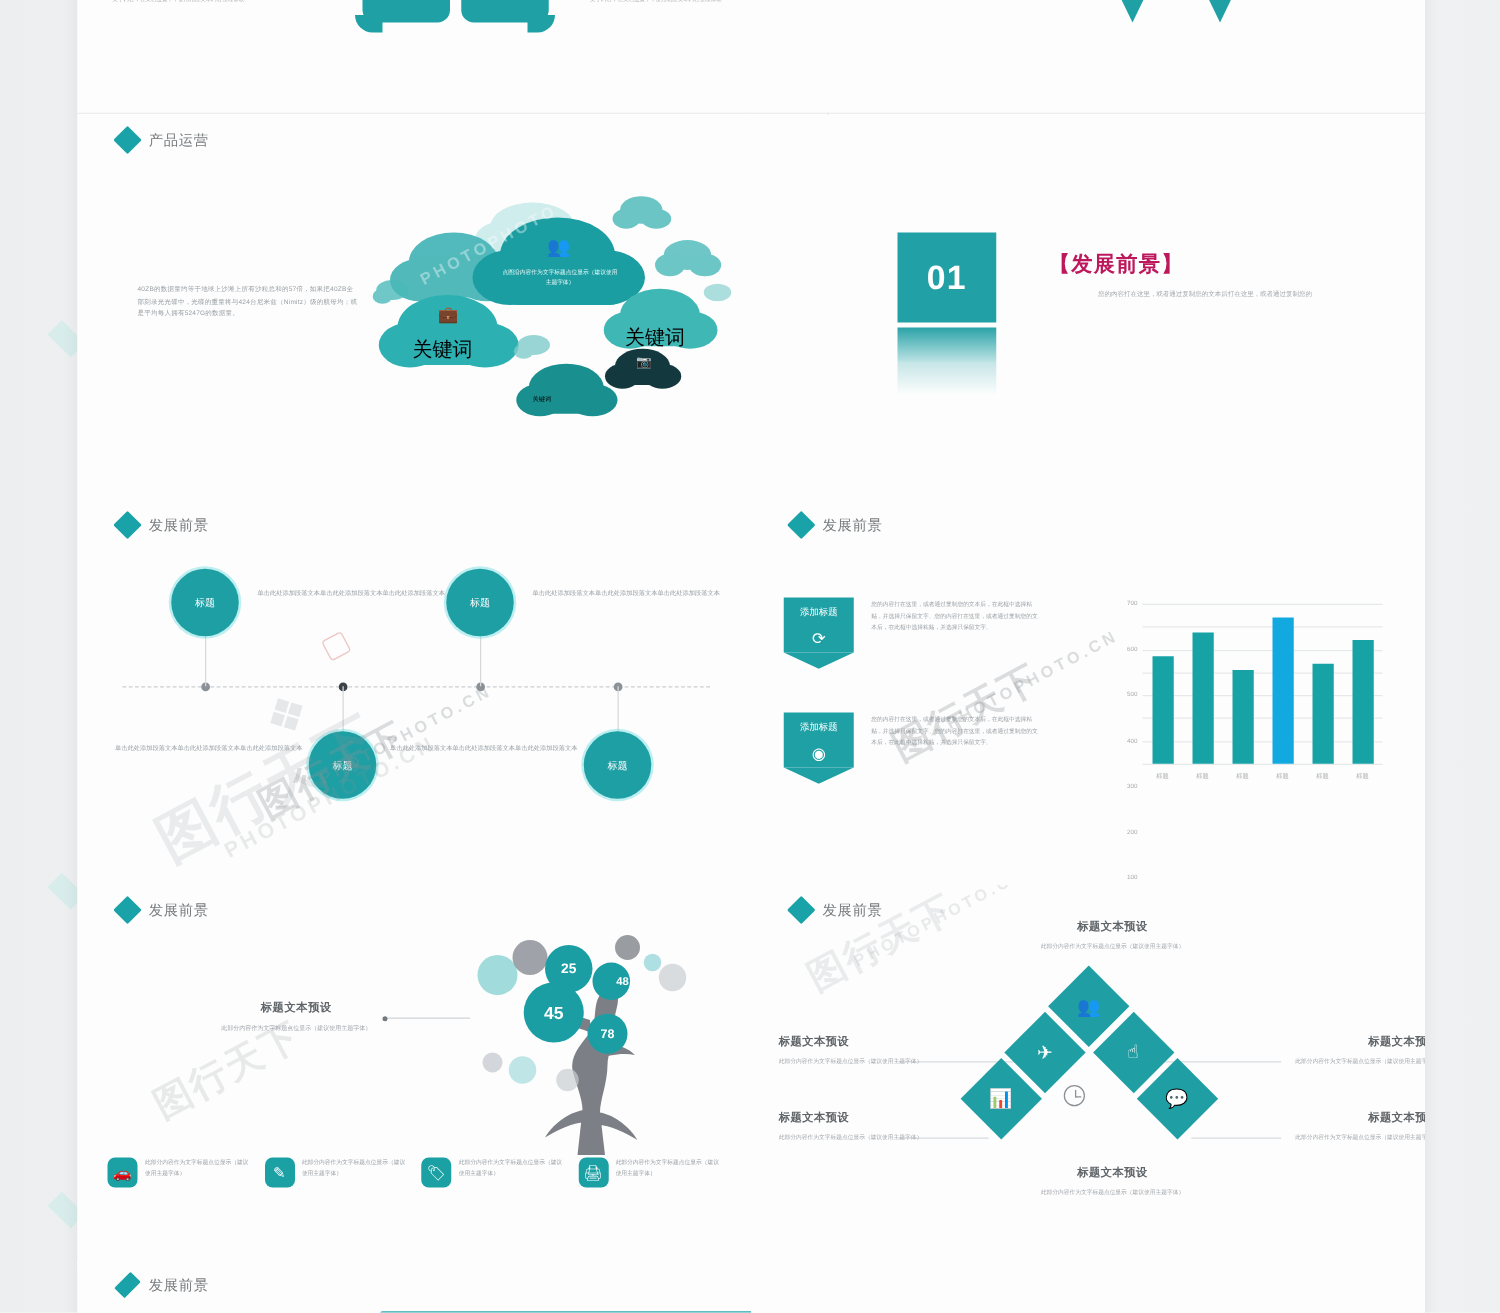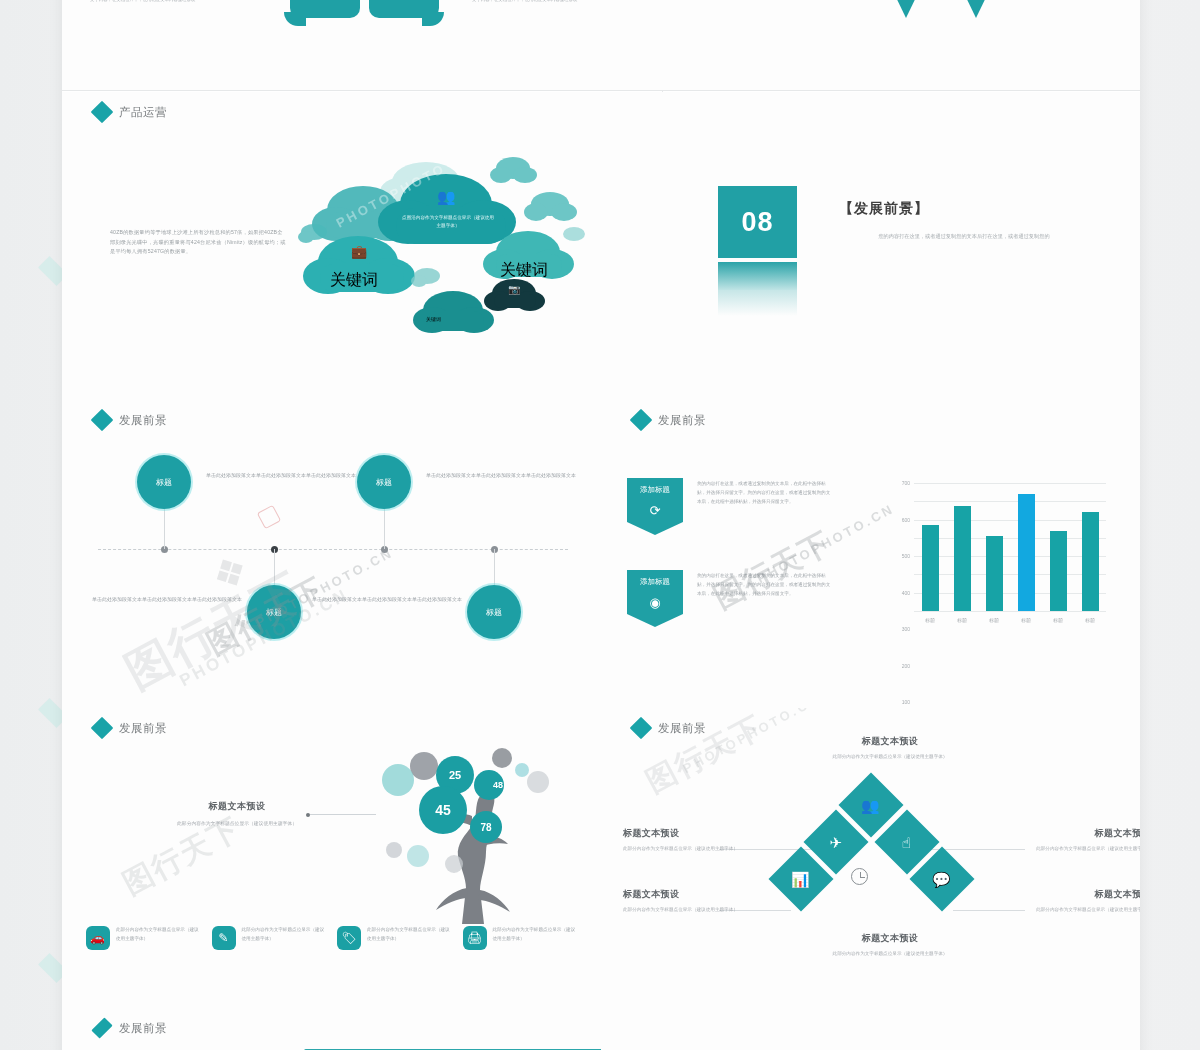"08" div.sec-num-box { text: 08 -> 01 }
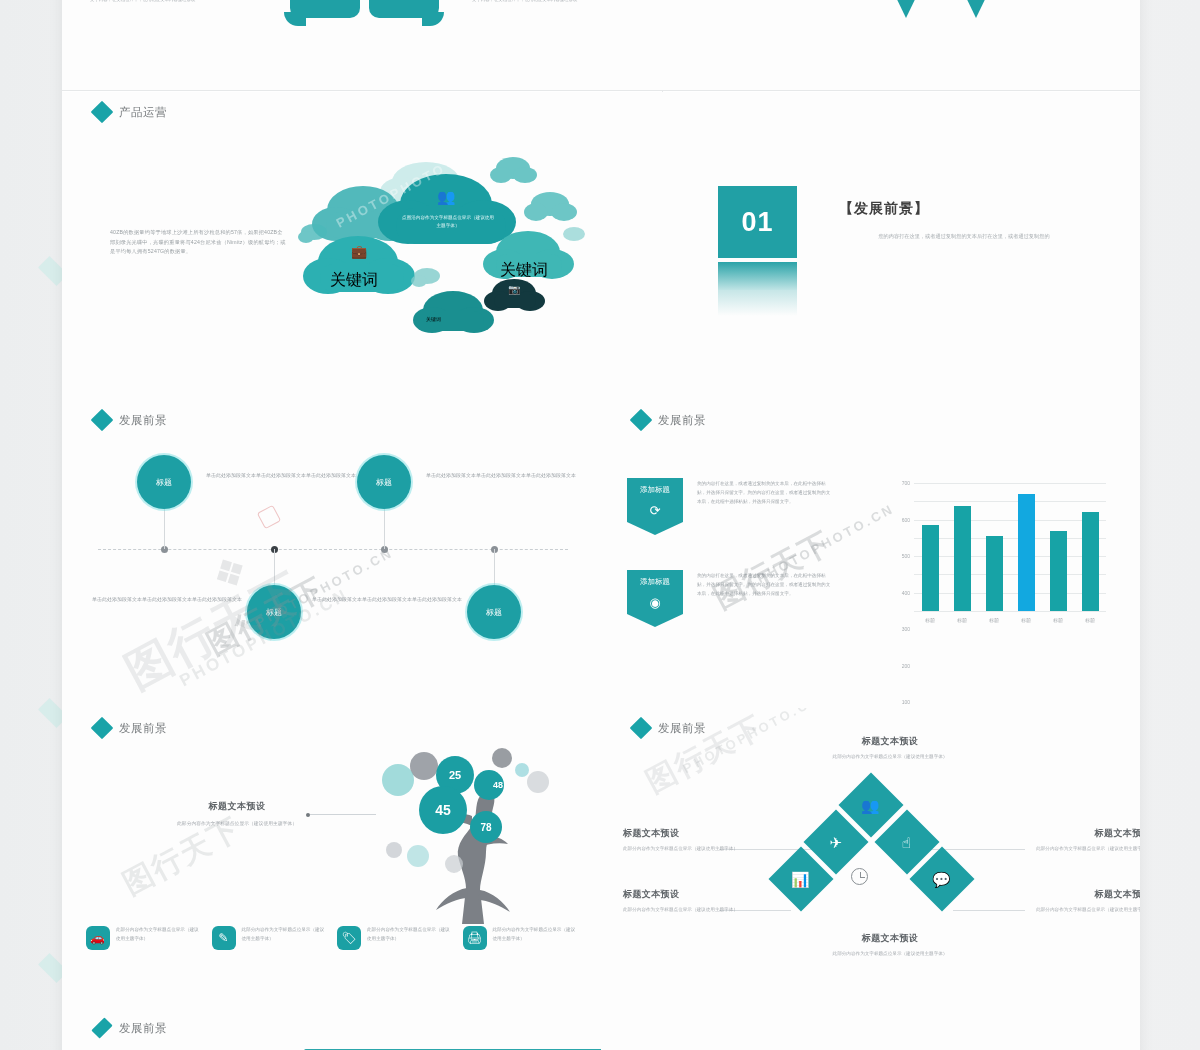"【发展前景】" .sec-title { color: #404040 -> #be185d; font-size: 14px -> 17px }
